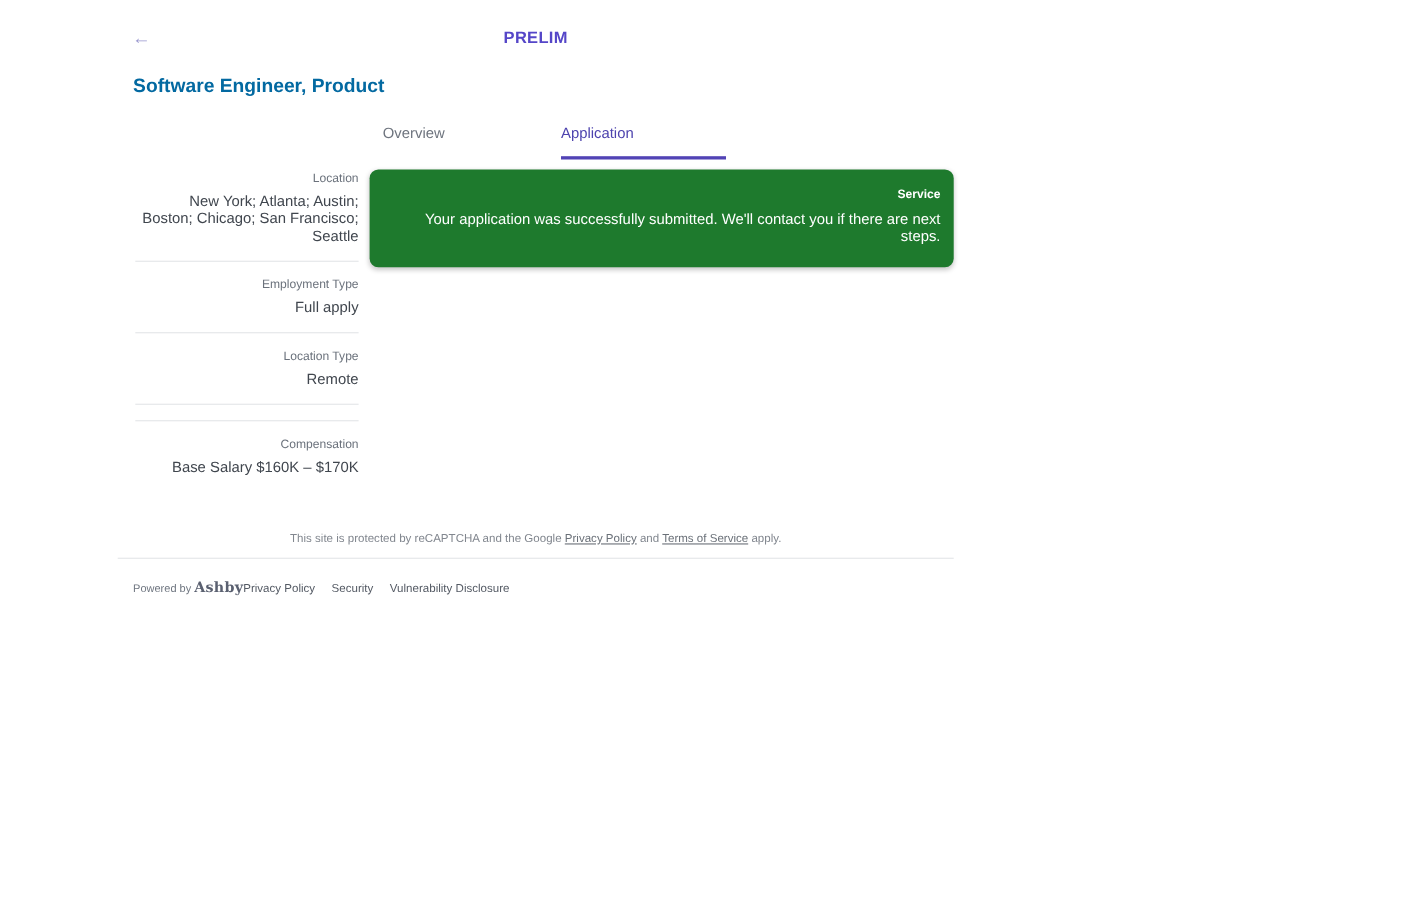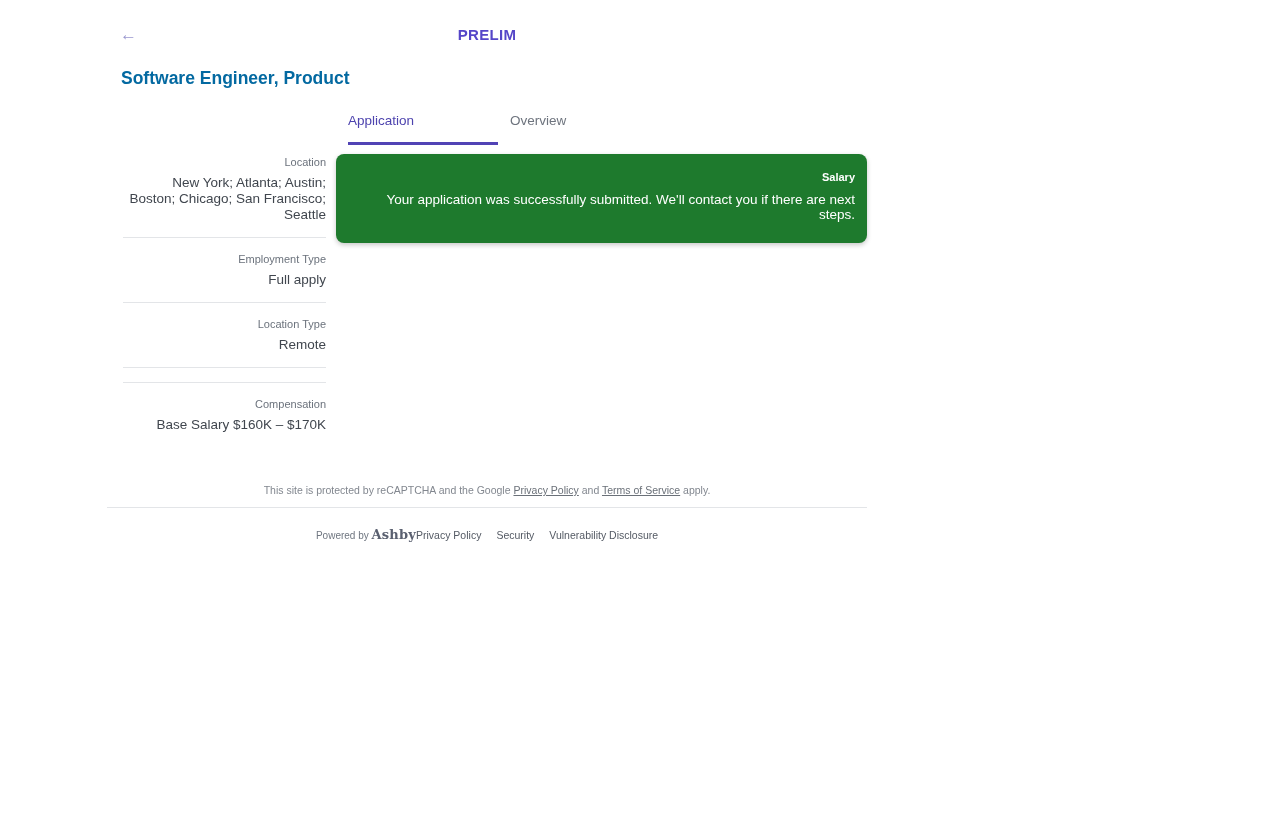"Application" div.tab { order: before "Overview" -> after "Overview" }
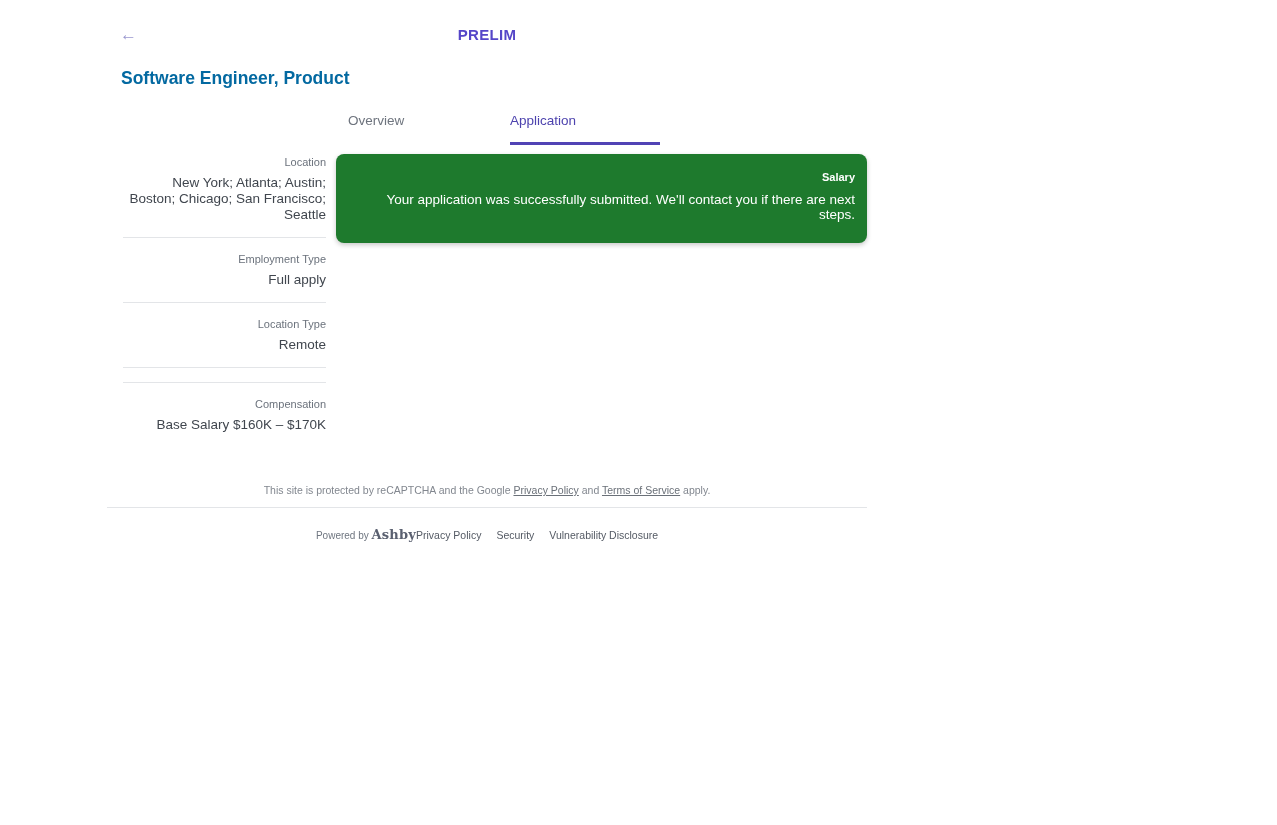"Salary" div.alert-title { text: Salary -> Service }
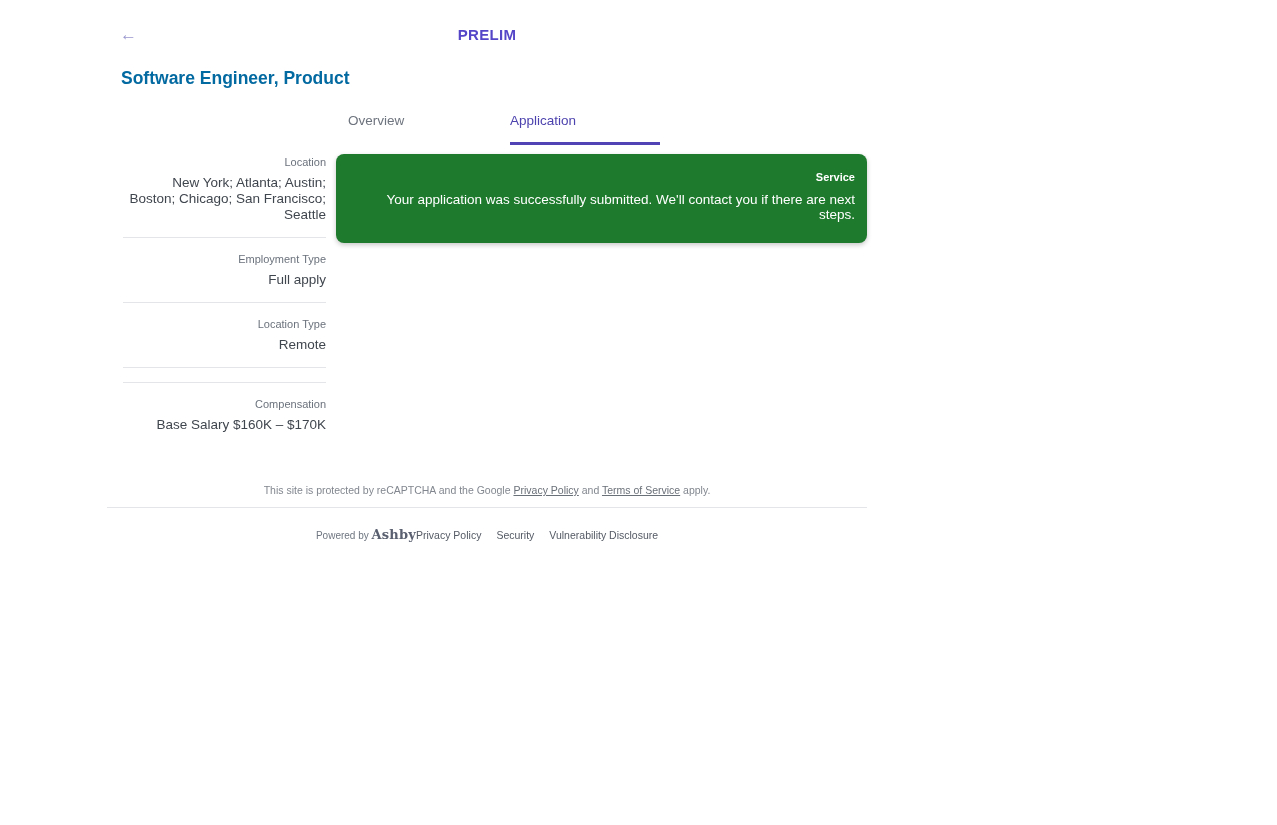"Powered by Ashby" .footer { justify-content: center -> flex-start }
